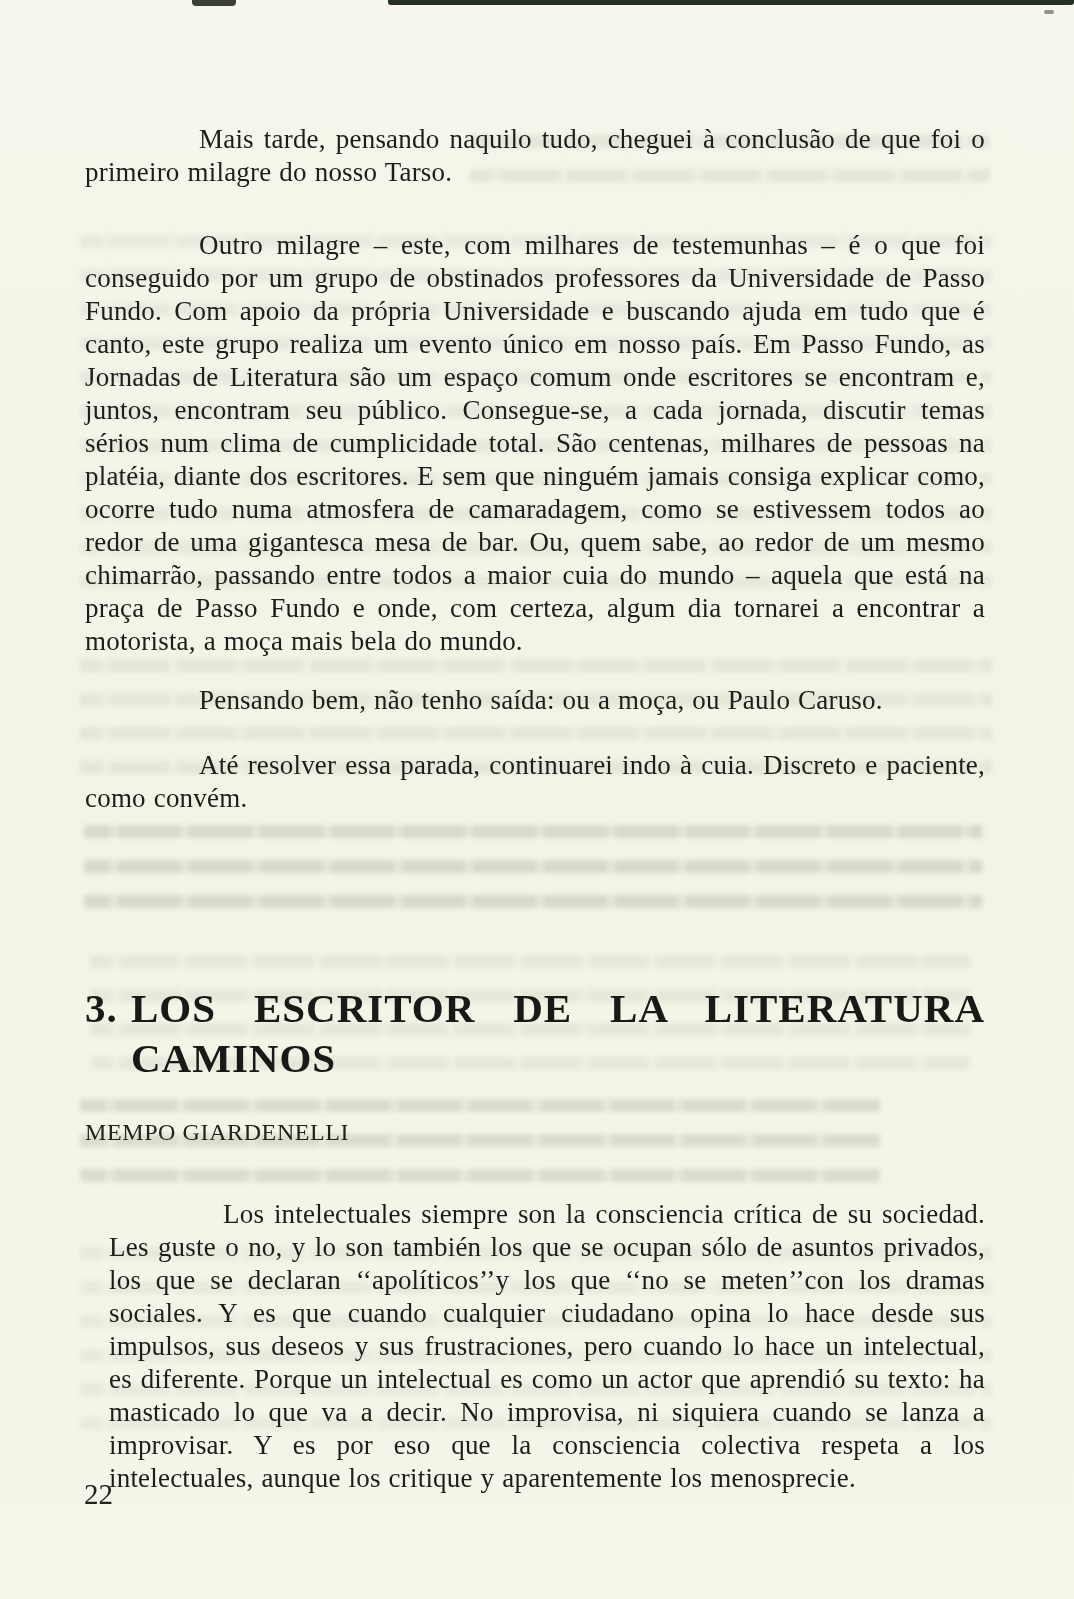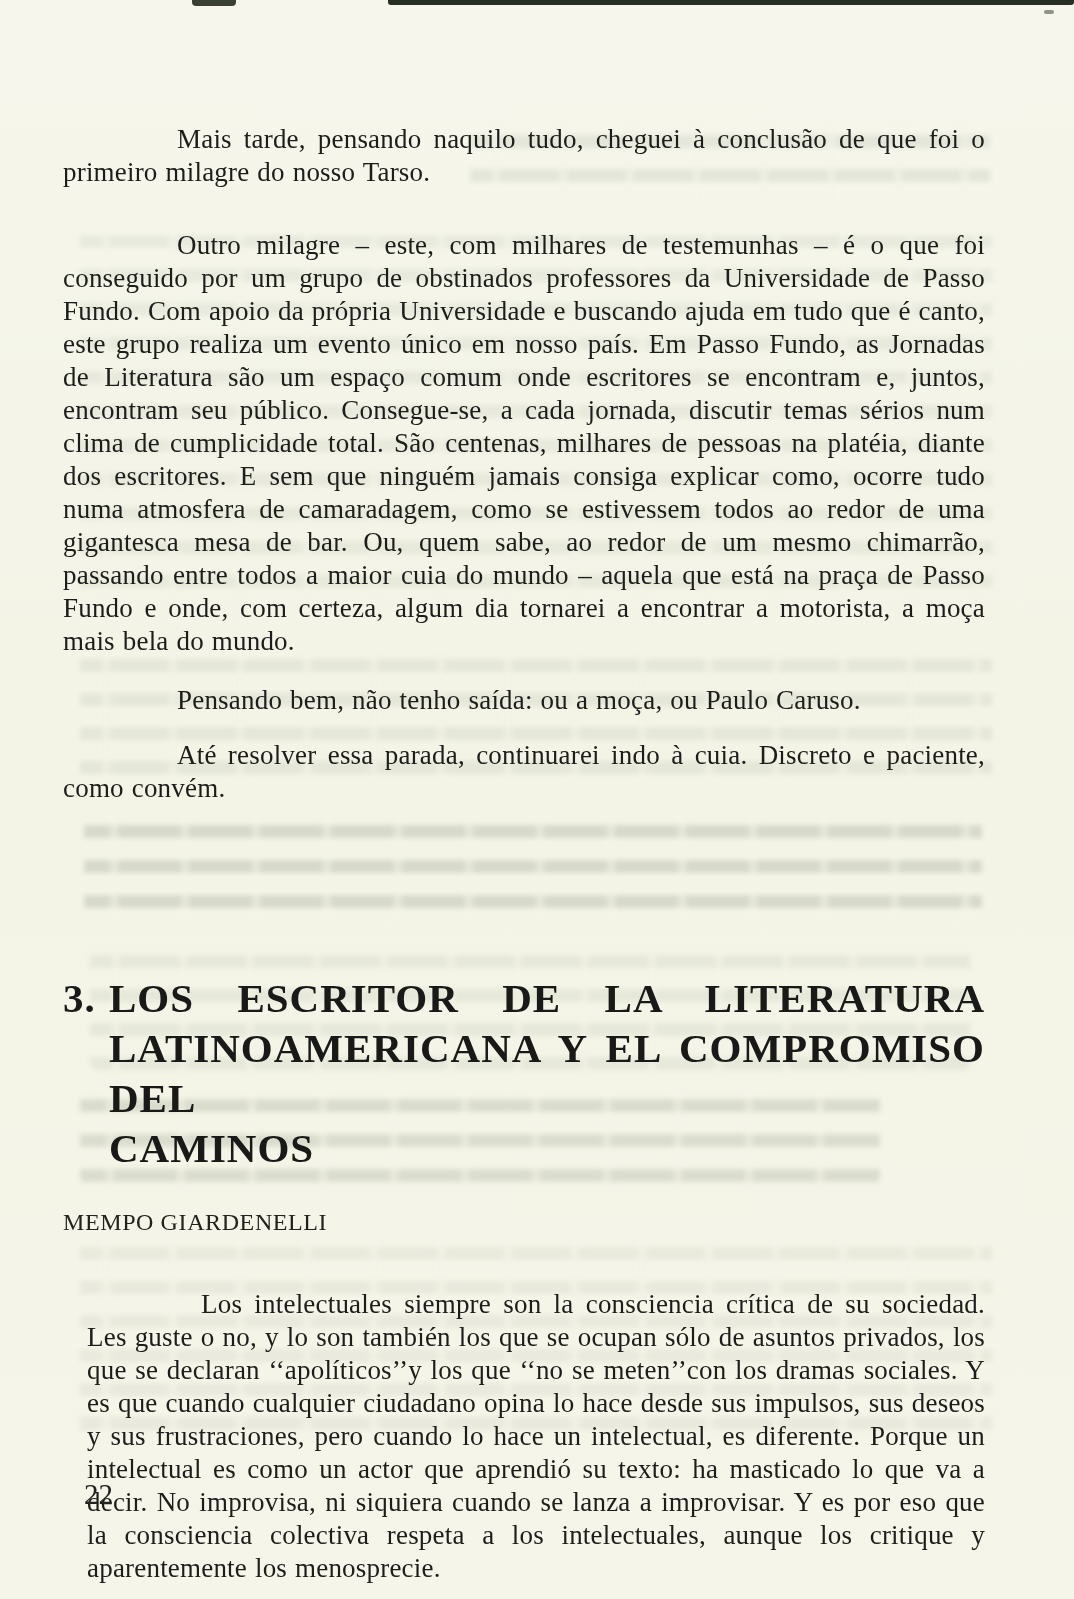"Mais tarde, pensando naquilo tudo," .page-content { padding: 0 89px 0 63px -> 0 89px 0 85px }
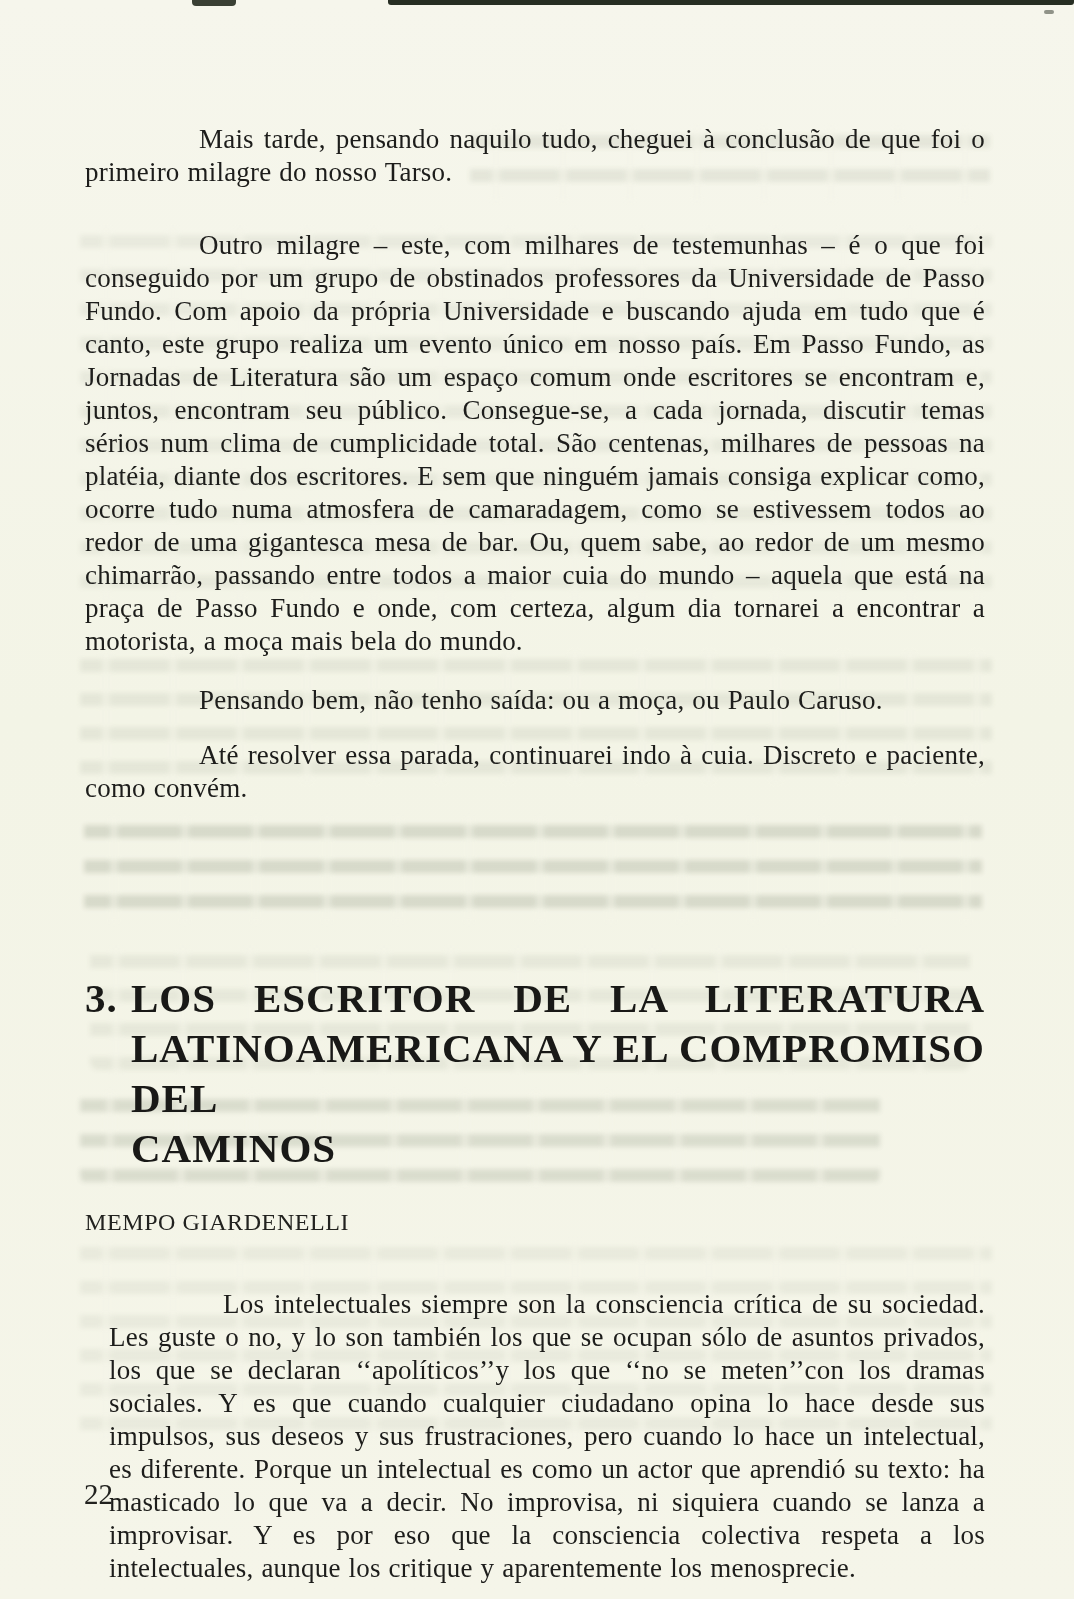"Até resolver essa parada, continuarei" .par-4 { margin-top: 22px -> 32px }
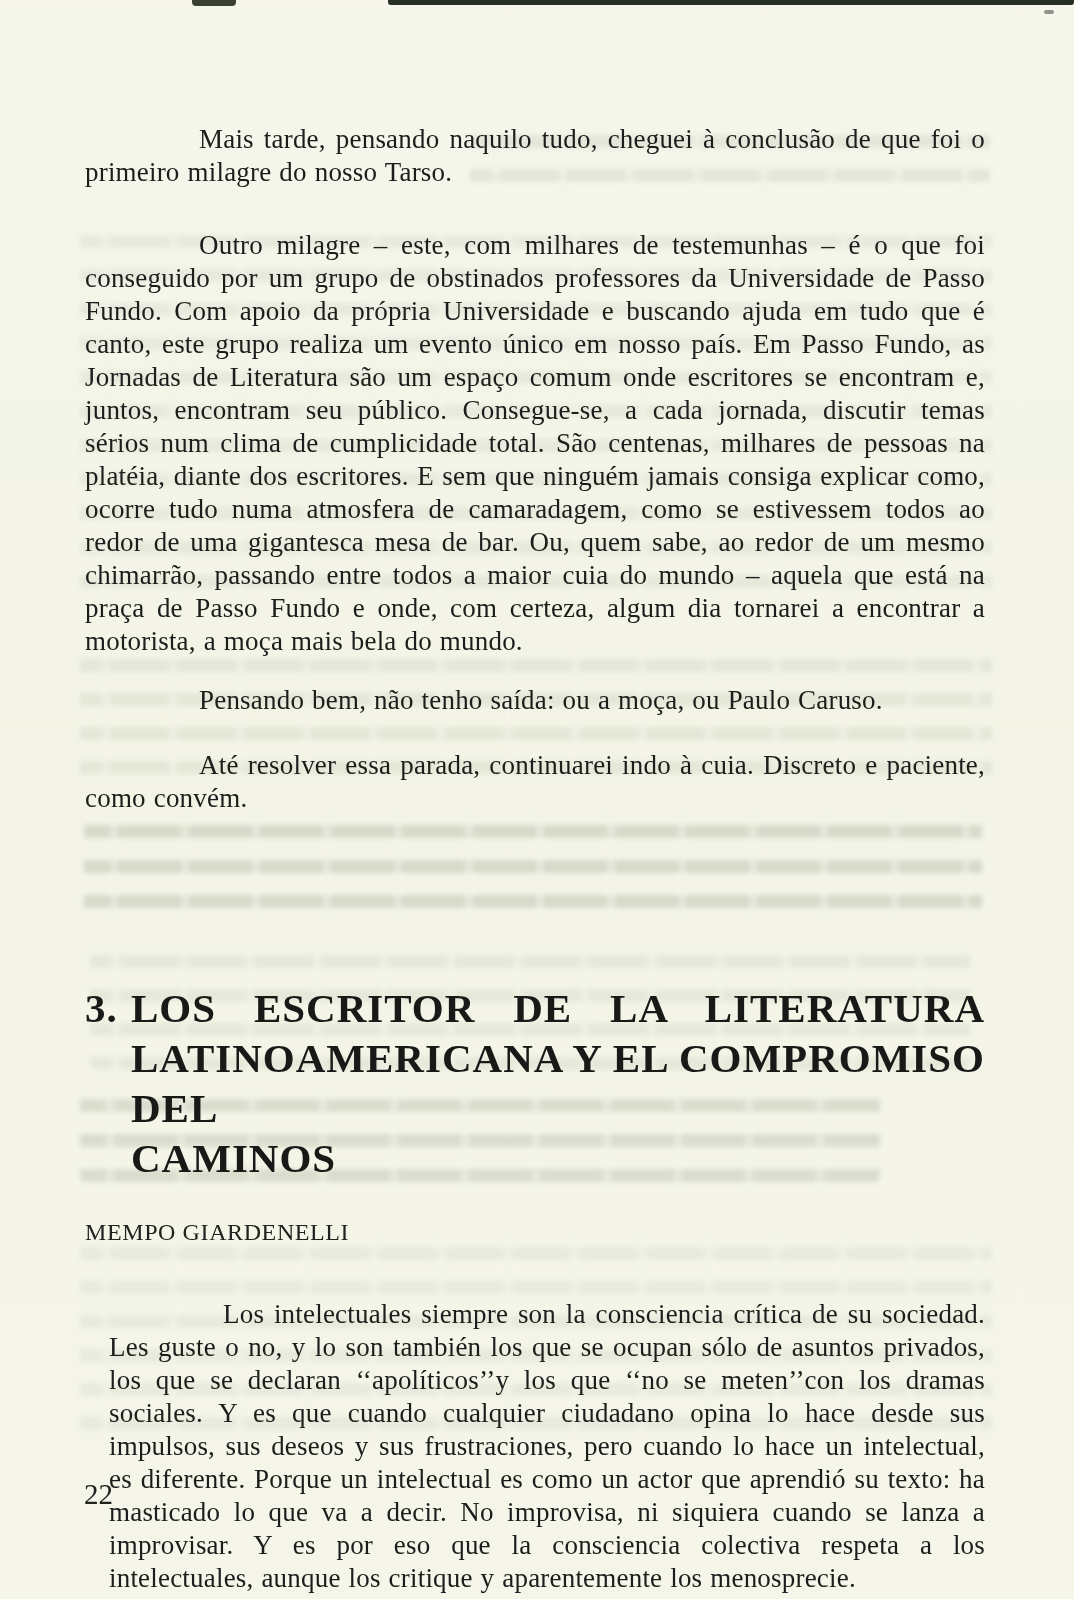"LATINOAMERICANA Y EL COMPROMISO DEL" span.h-line { html: <span>LATINOAMERICANA Y EL COMPROMISO DEL</span> -> none }
